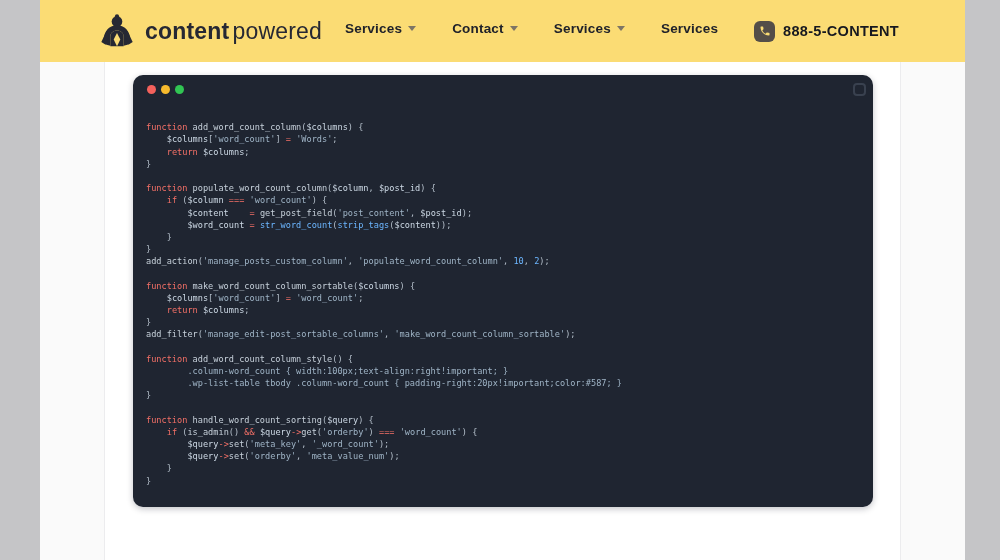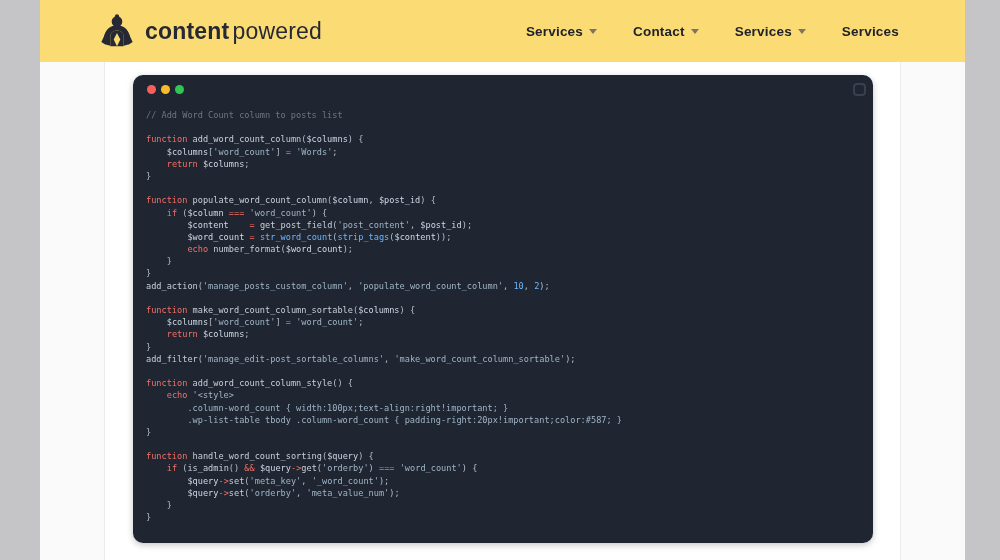"888-5-CONTENT" div.phone { html: none -> <div> <span> <svg> <path></path> </svg> </span> <span>888-5-CONTENT</span> </div> }
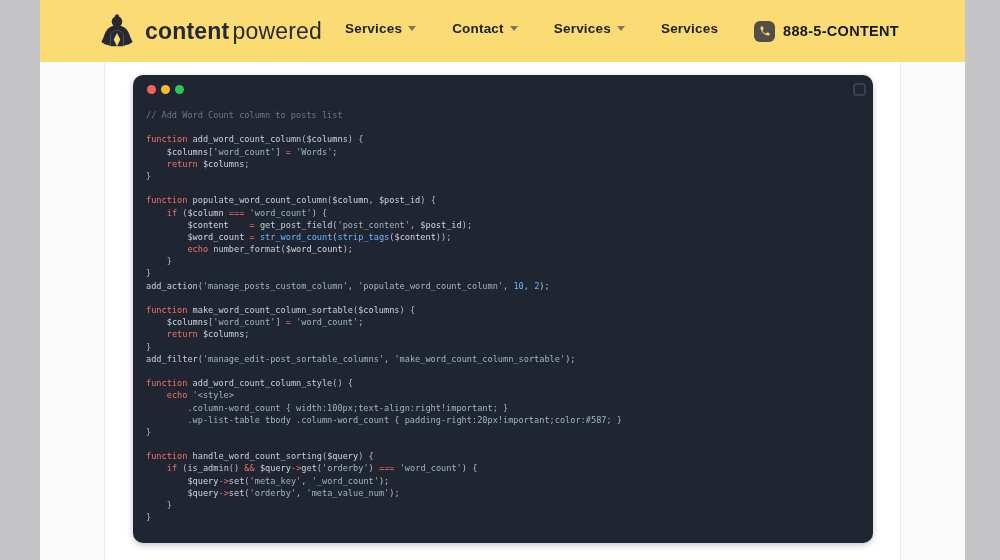"// Add Word Count column" div.code-line { html: <div><span>// Add Word Count column to posts list</span></div> -> none }
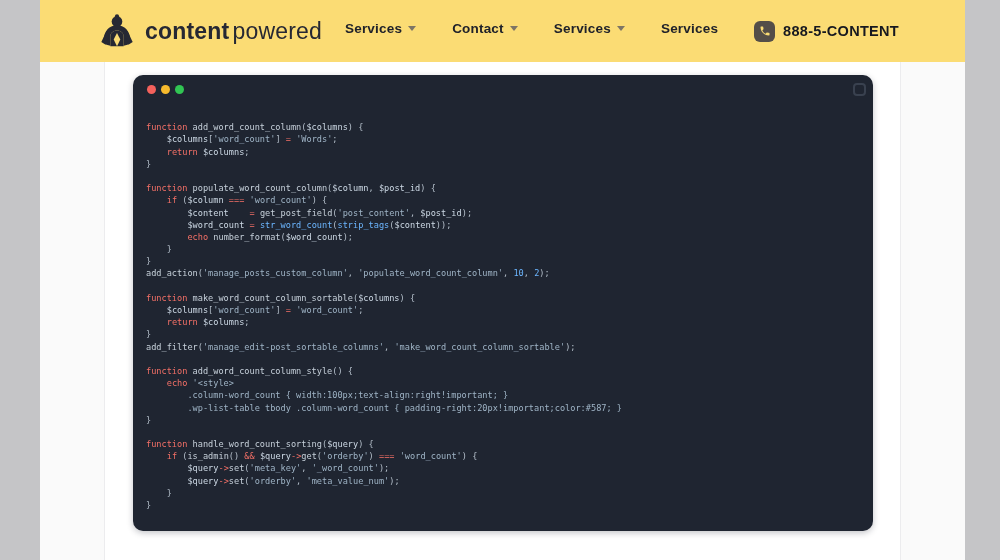"echo number_format($word_count);" div.code-line { html: <div><span> </span><span>echo </span><span>number_format</span><span>(</span><span>$word_count</span><span>);</span></div> -> none }
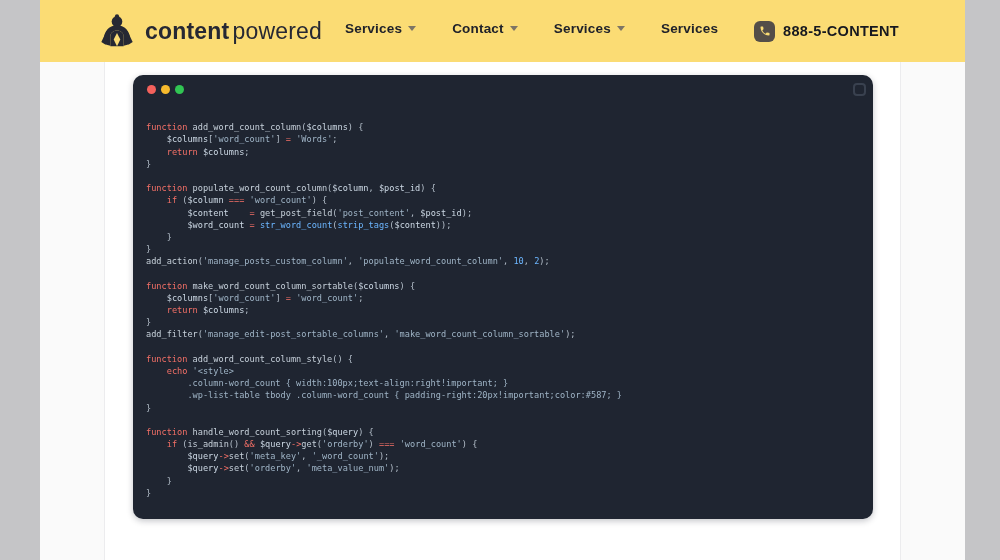"echo '<style>" div.code-line { html: <div><span> </span><span>echo </span><span>'&lt;style&gt;</span></div> -> none }
